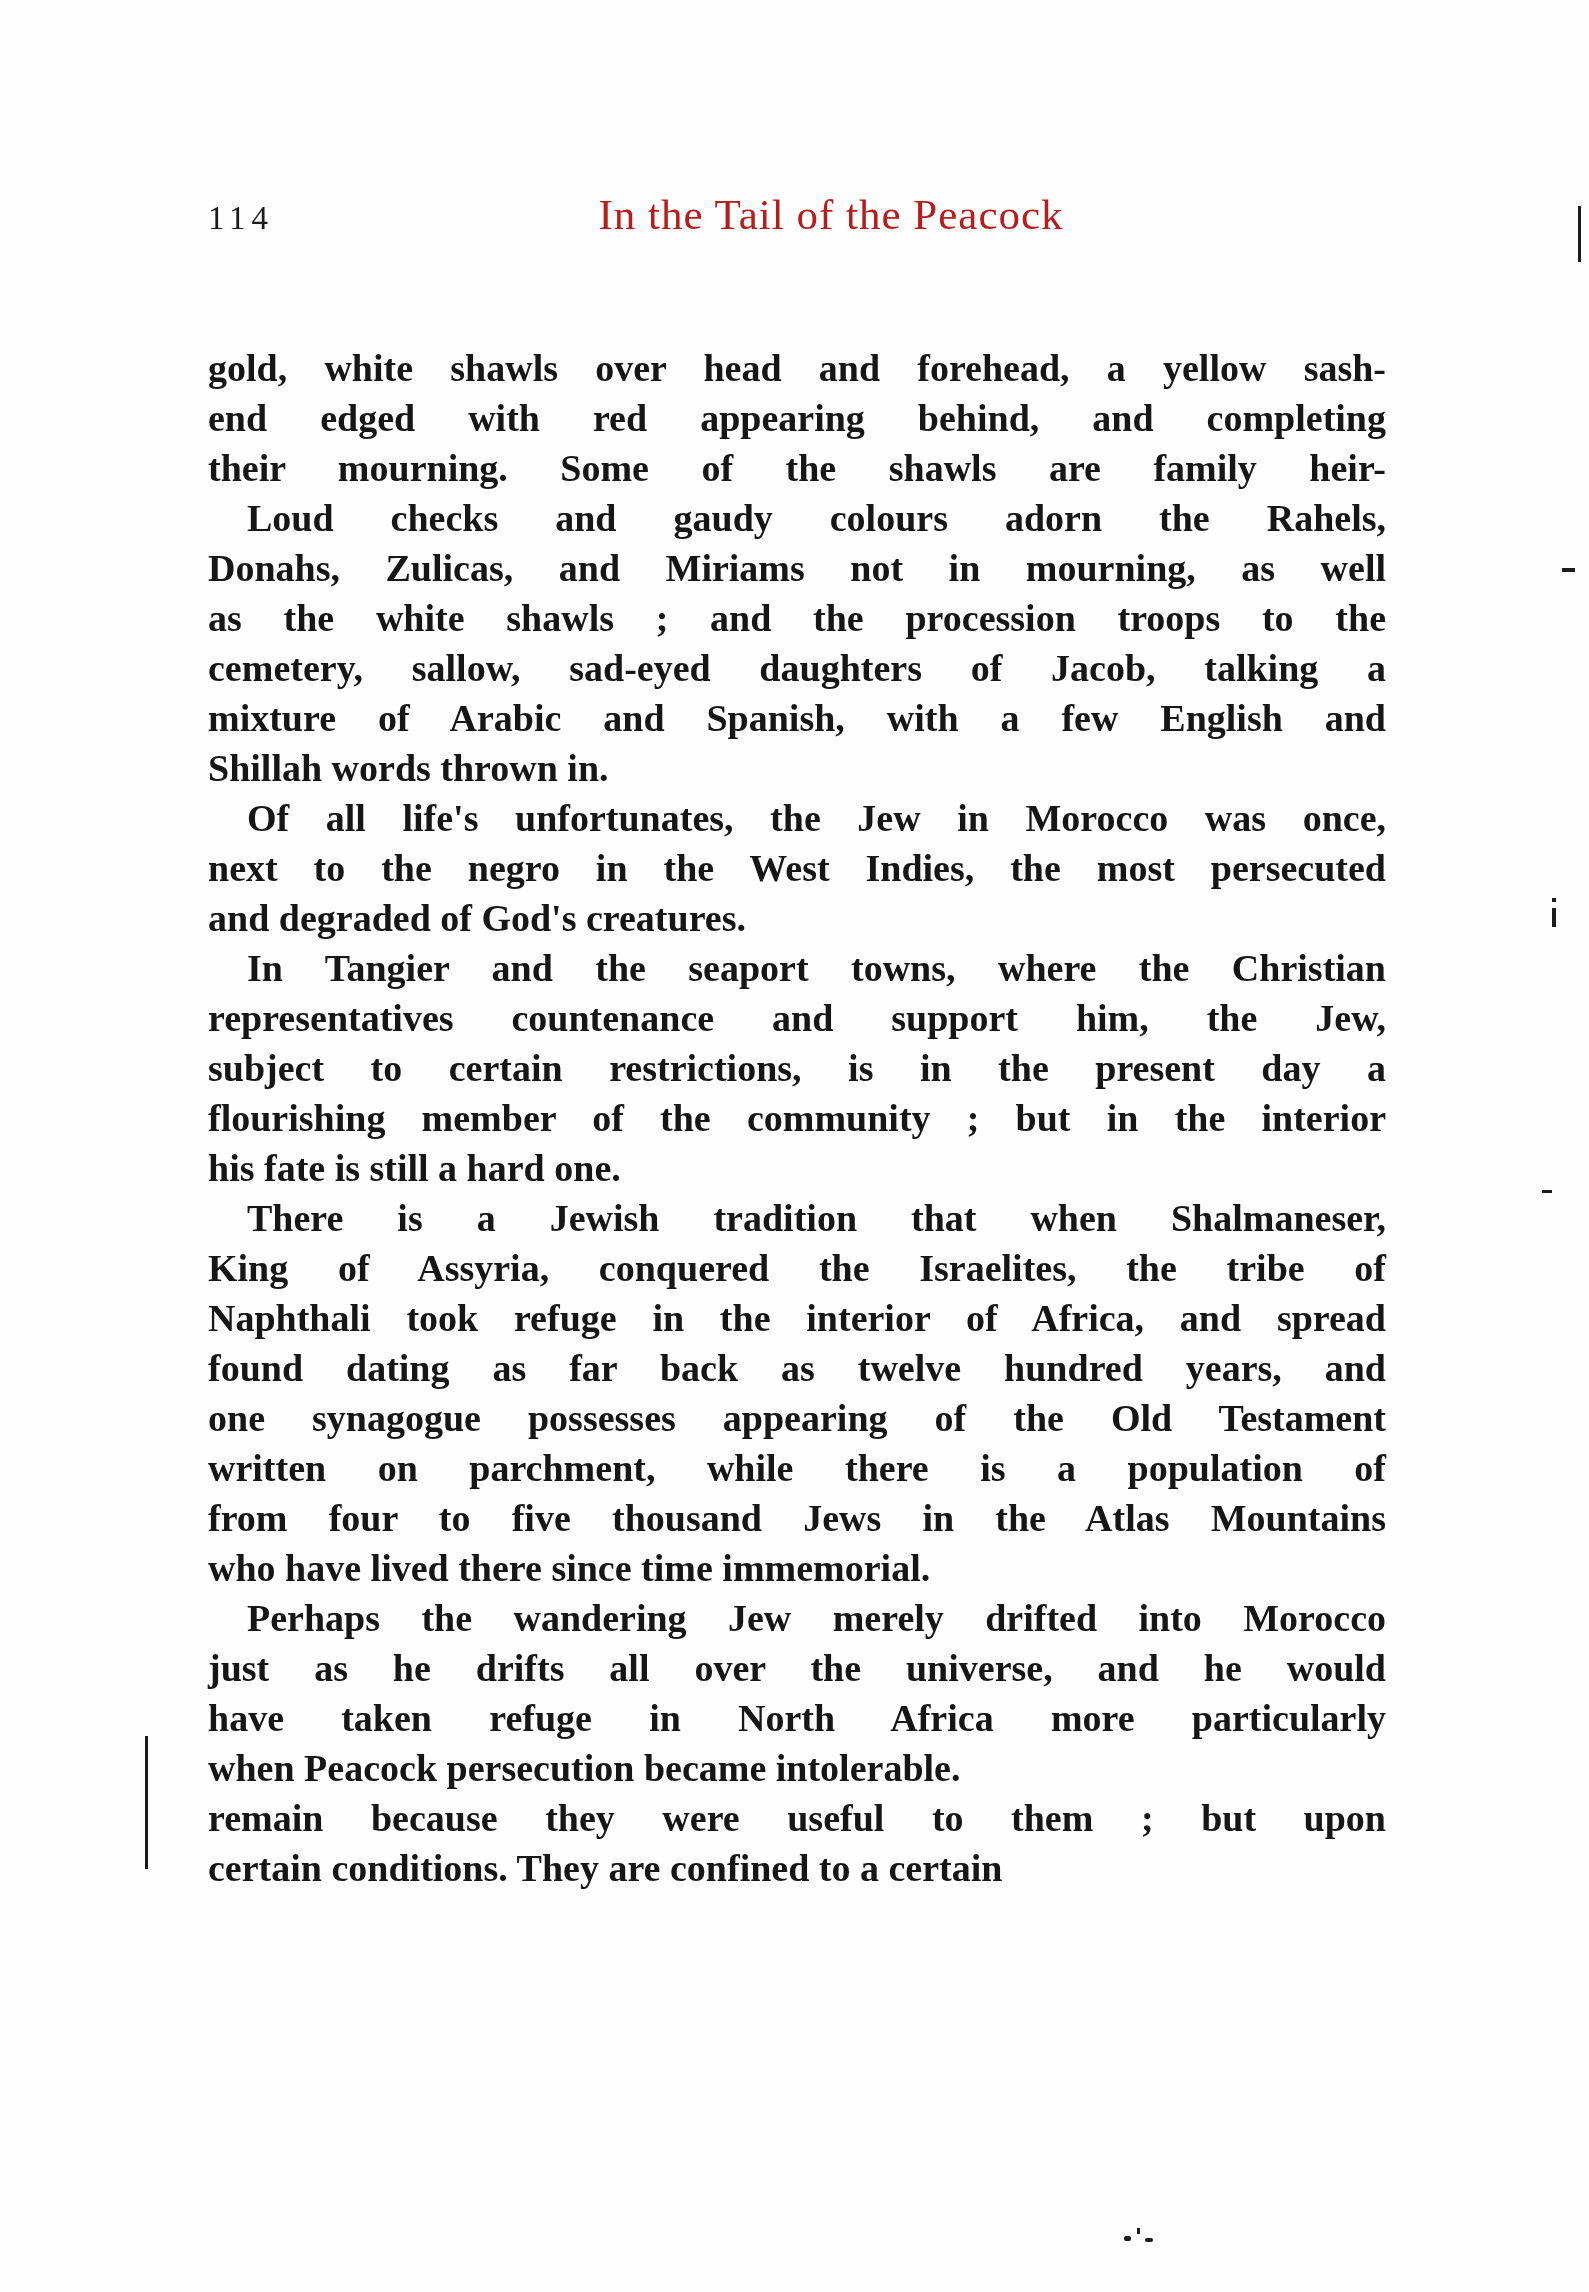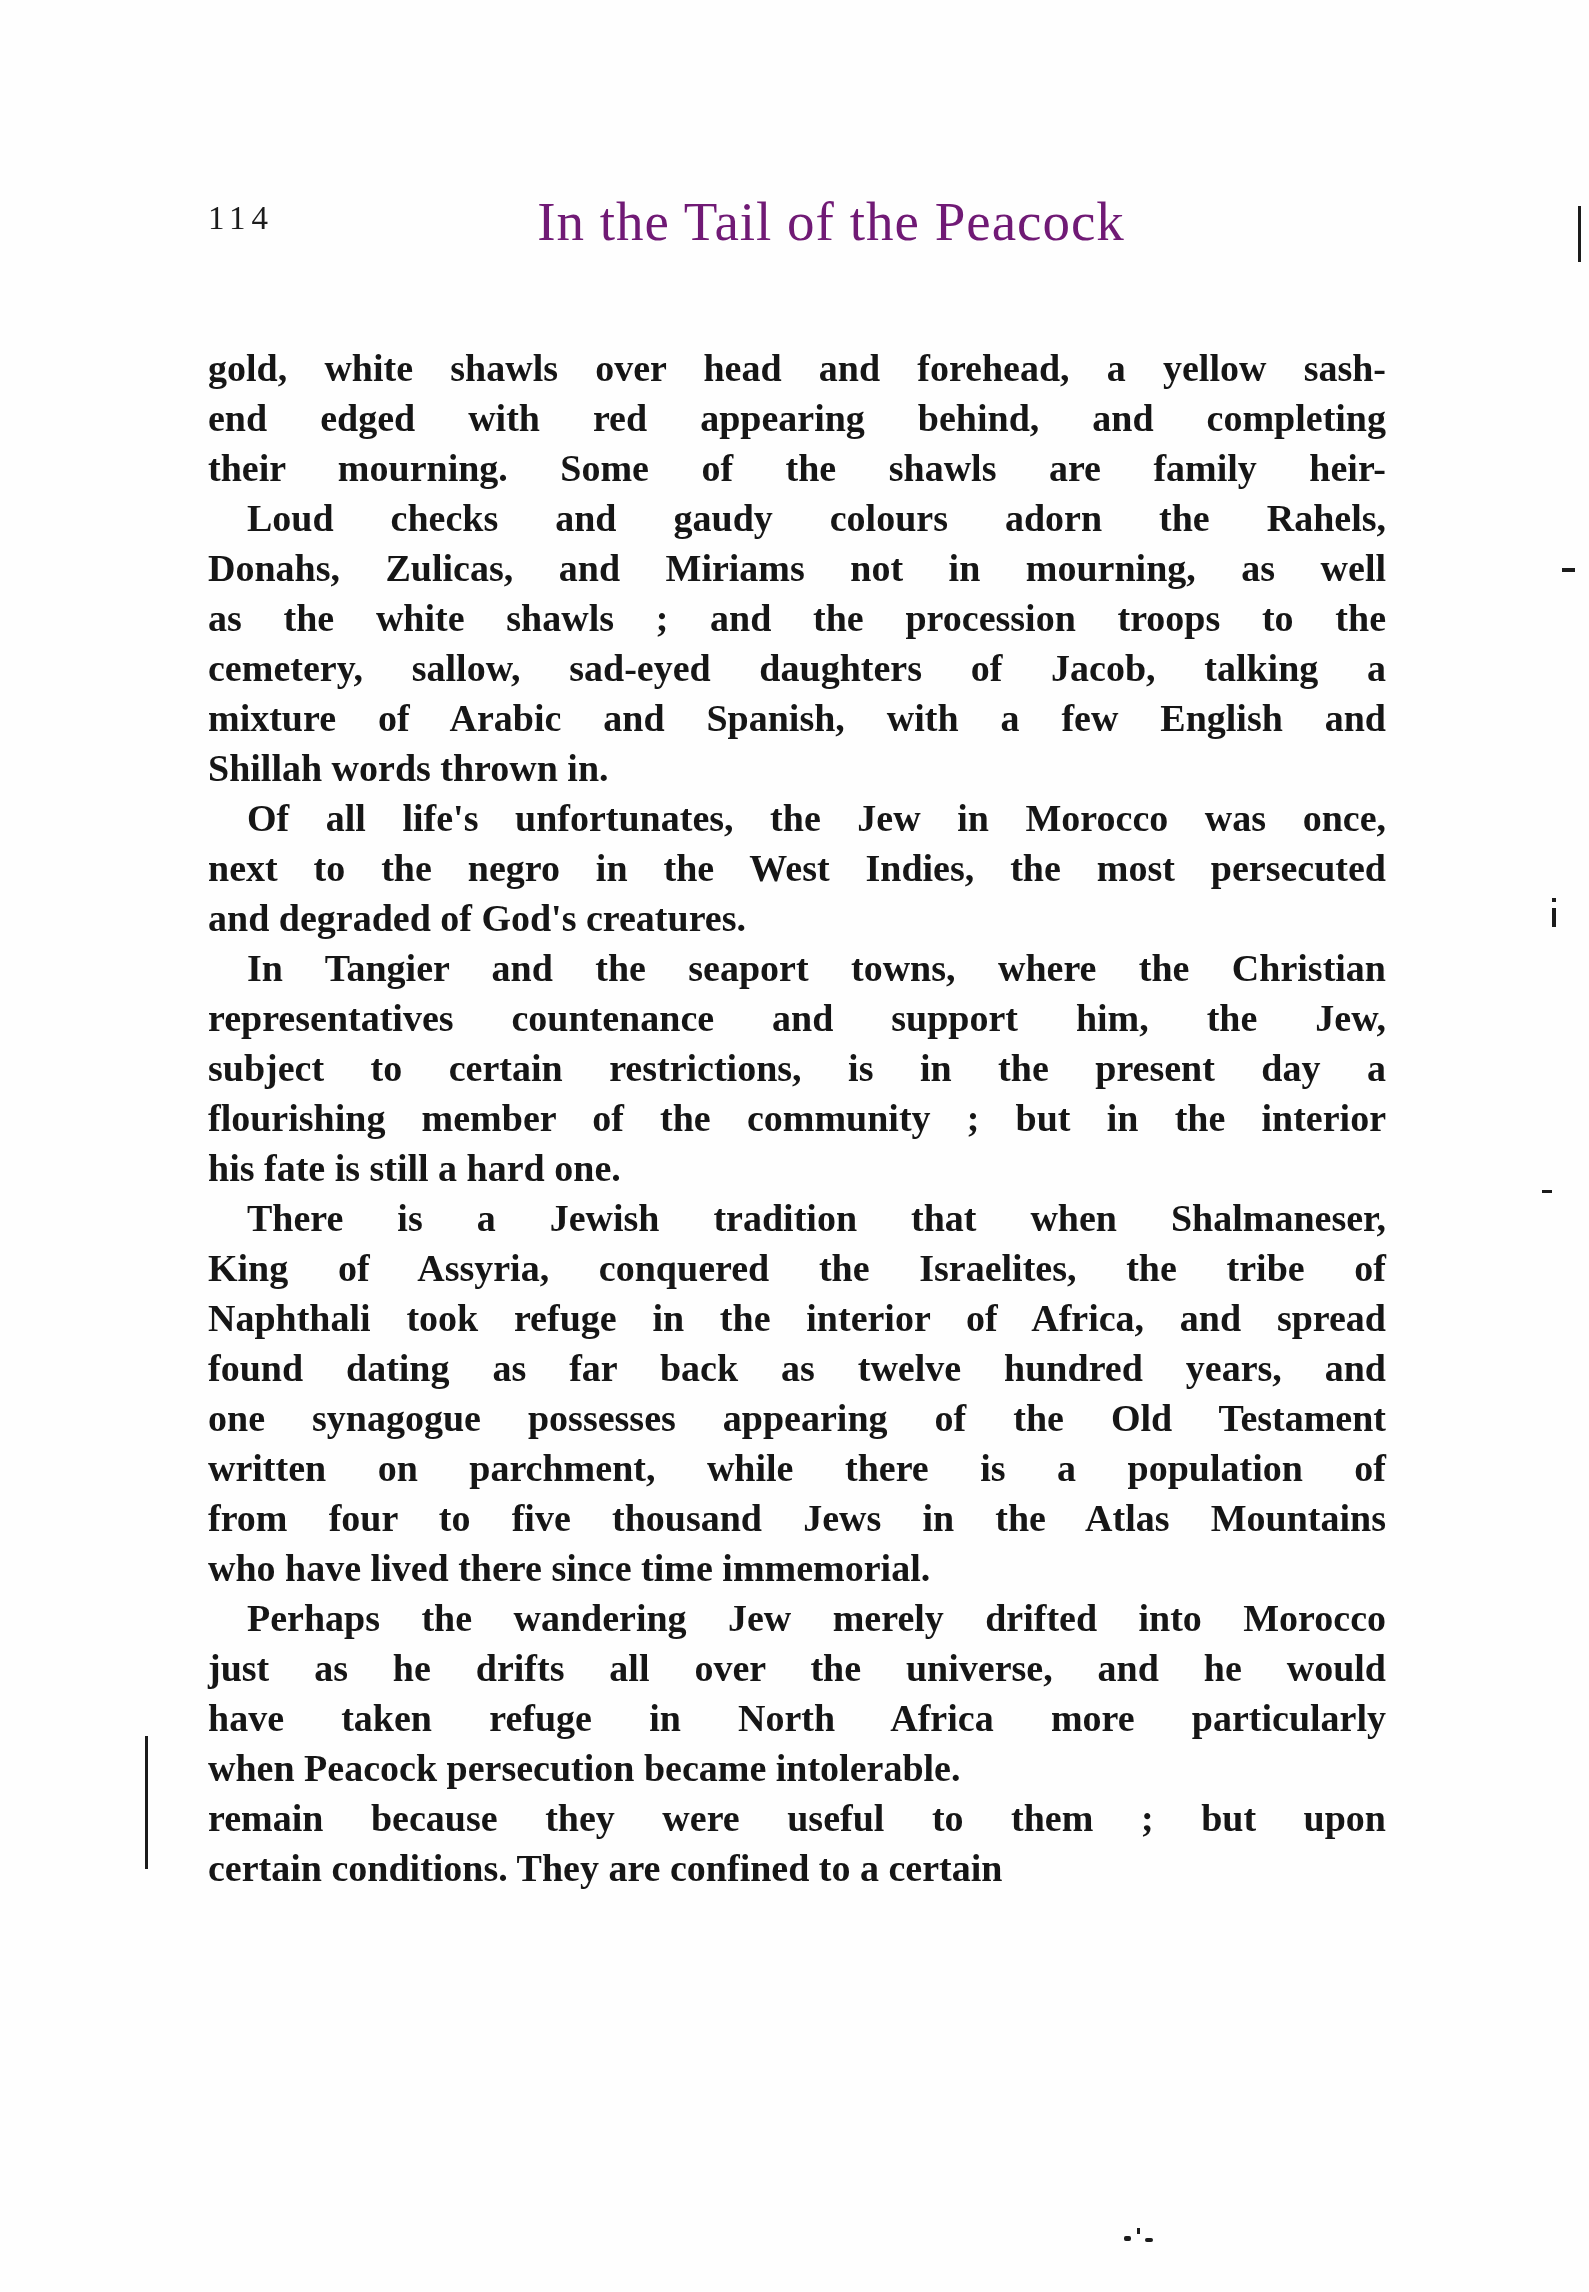"In the Tail of the" .running-title { color: #701a75 -> #b91c1c; font-size: 55px -> 43px }
